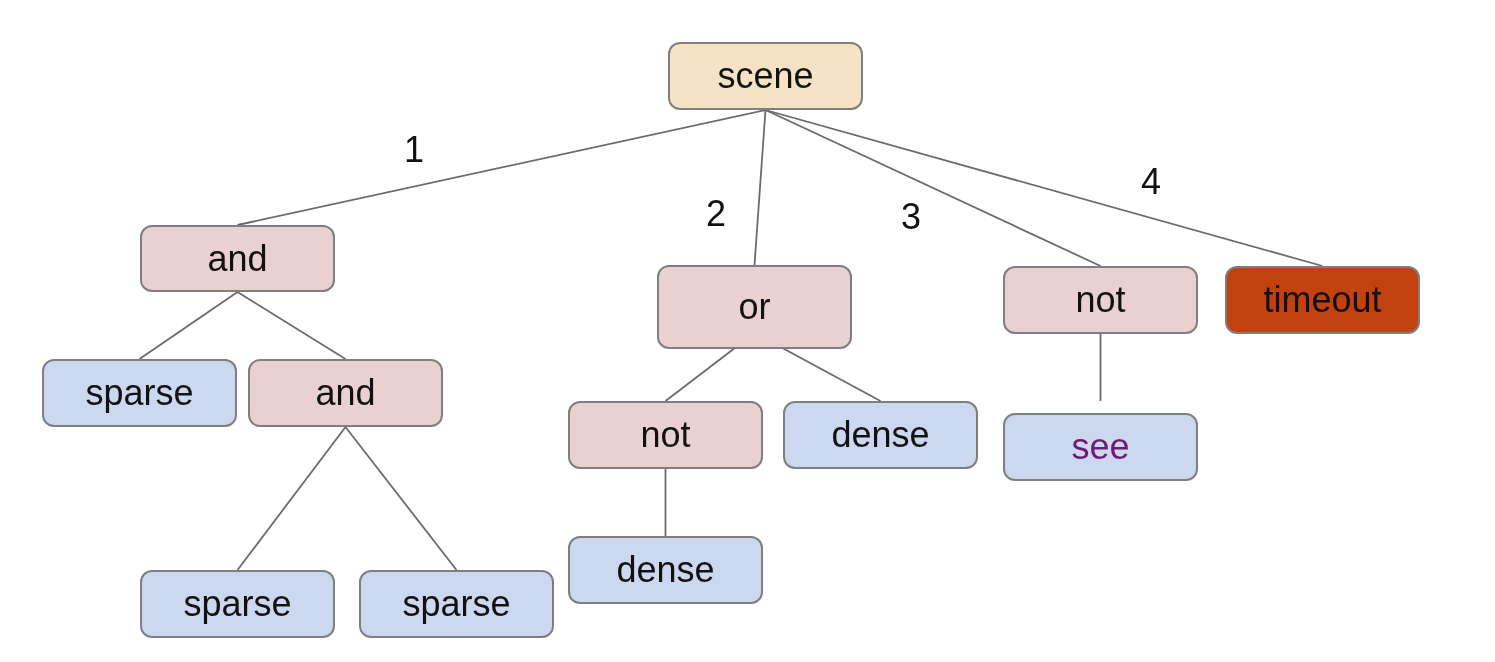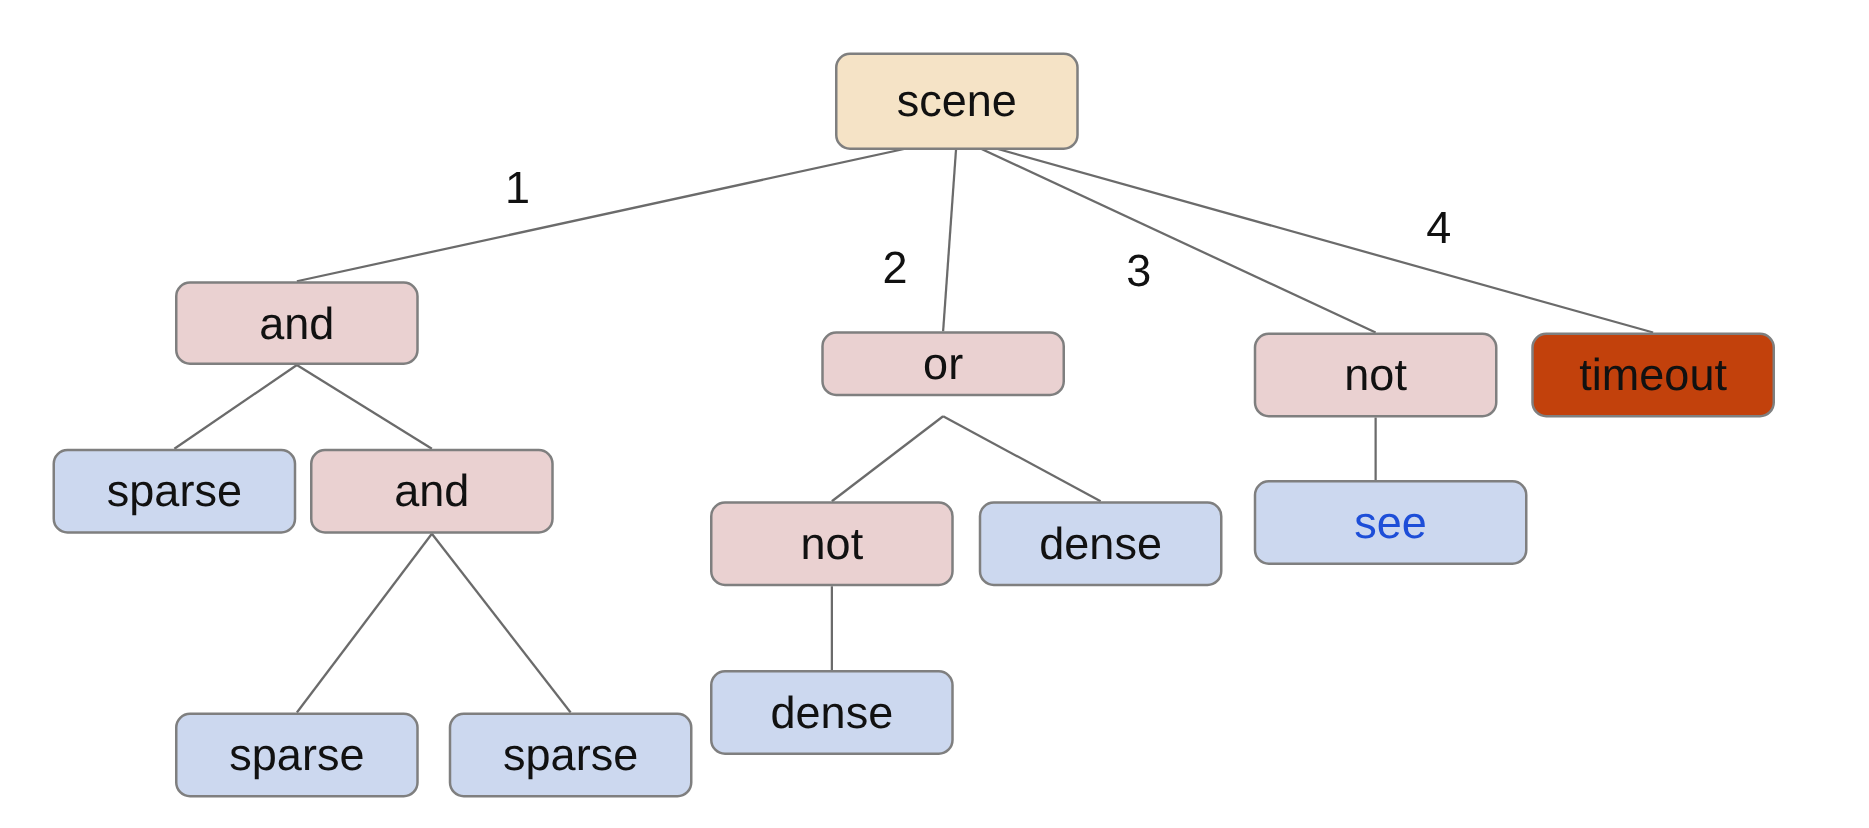"scene" div.node { height: 78px -> 68px }
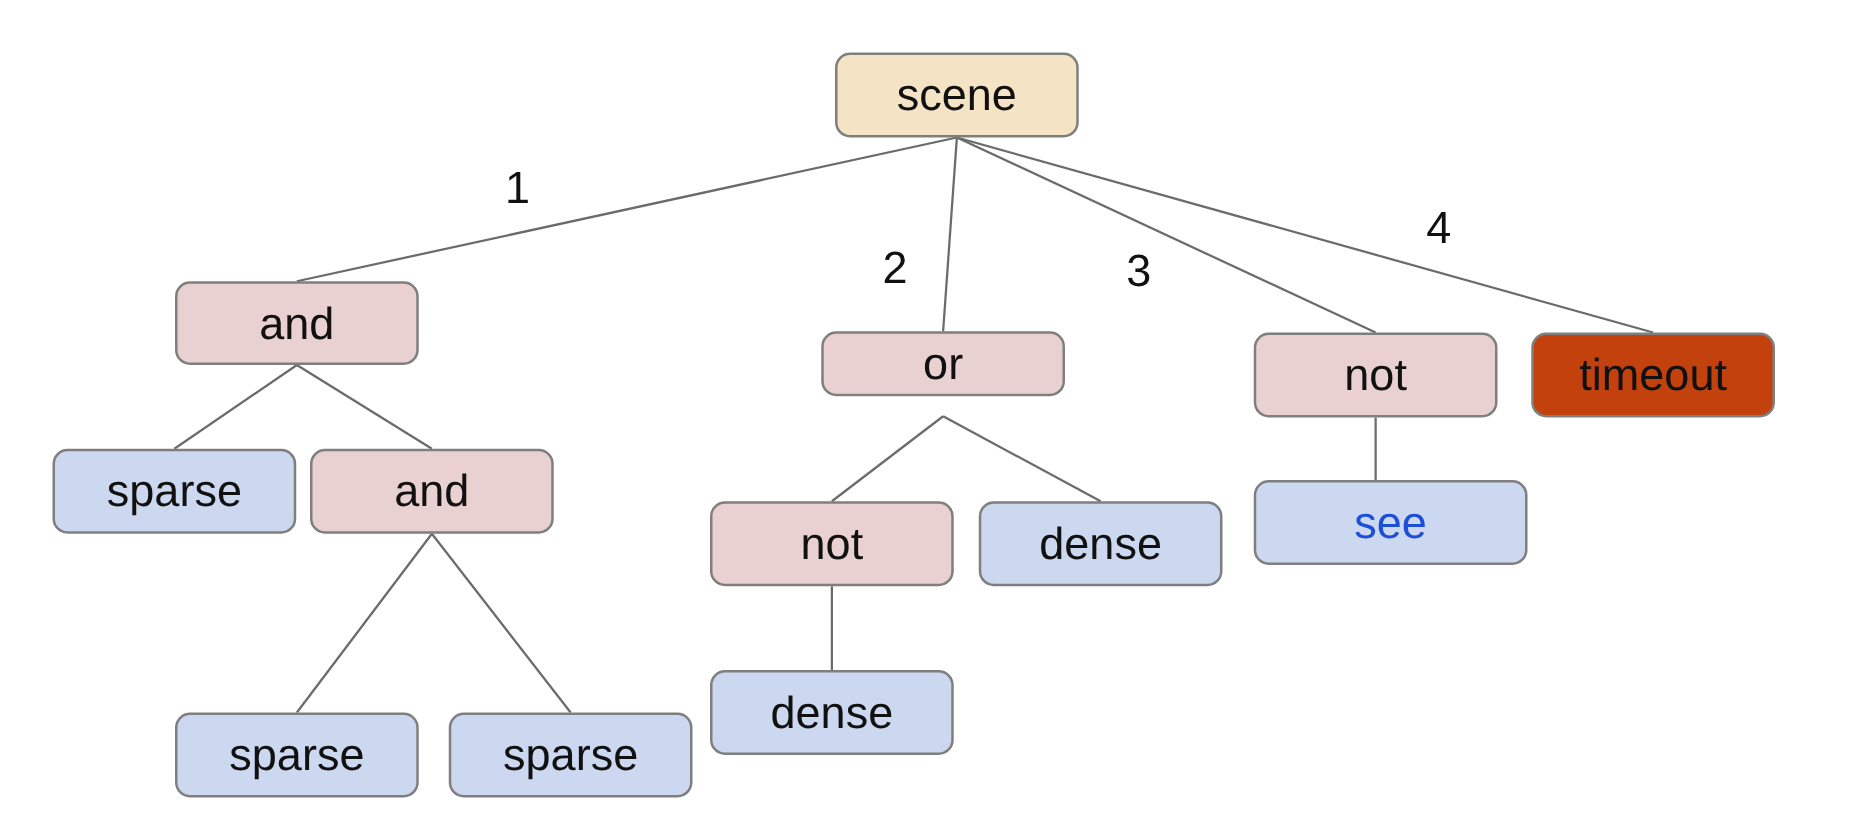"or" div.node { height: 52px -> 84px }
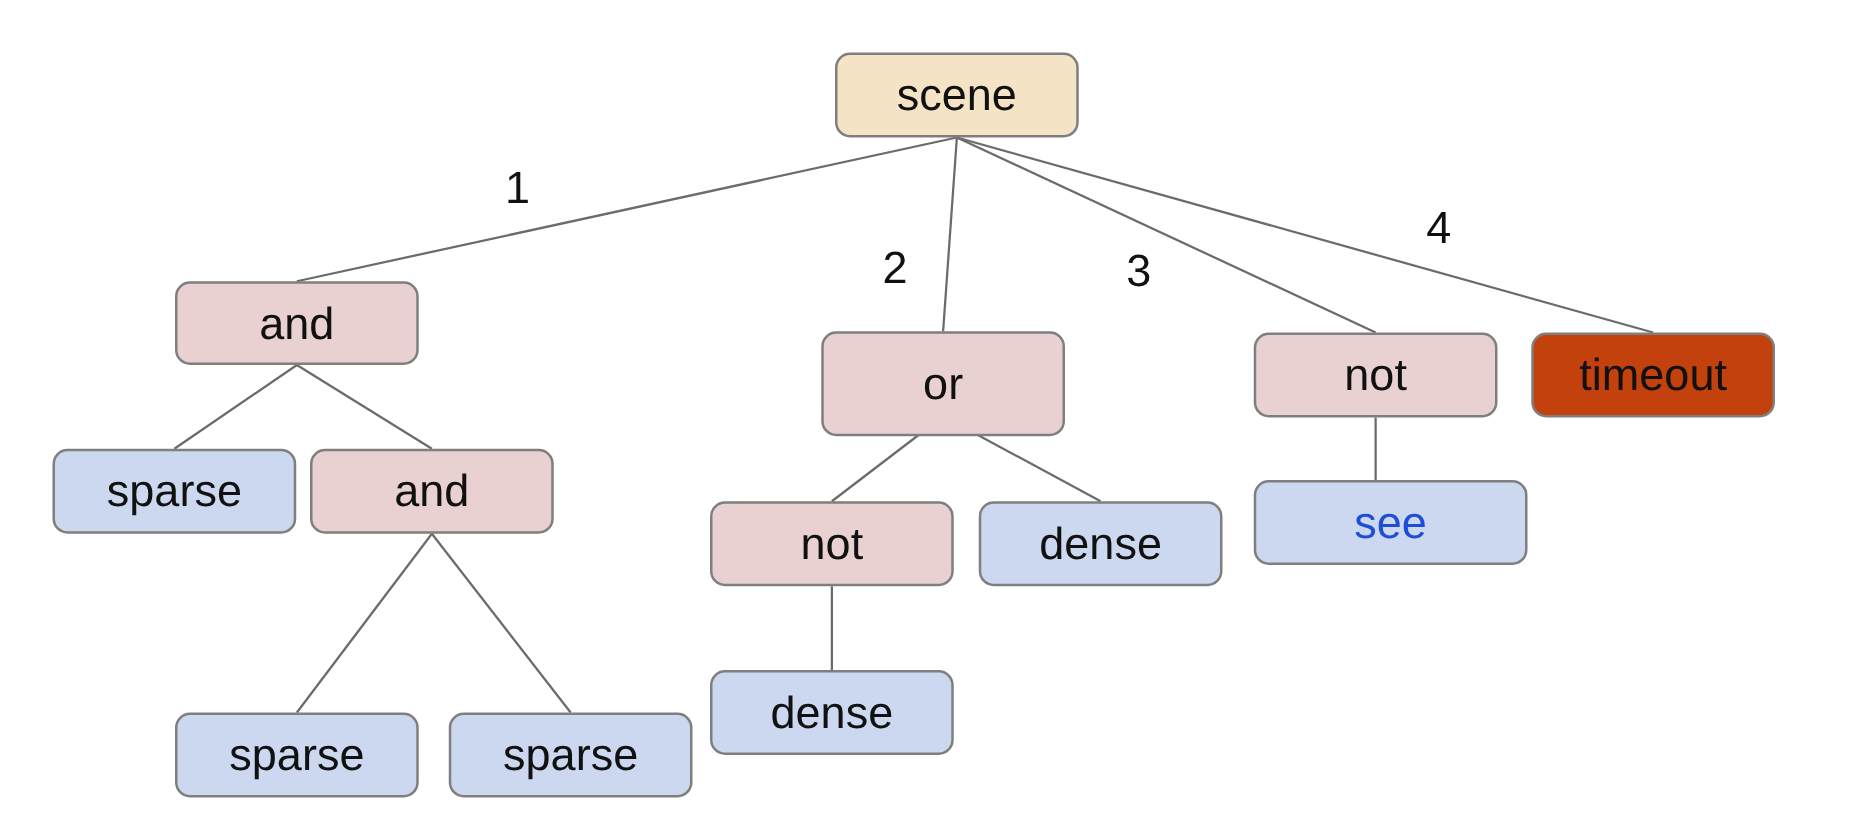"see" div.node { color: #1d4ed8 -> #701a75; top: 384px -> 413px; width: 219px -> 195px }
